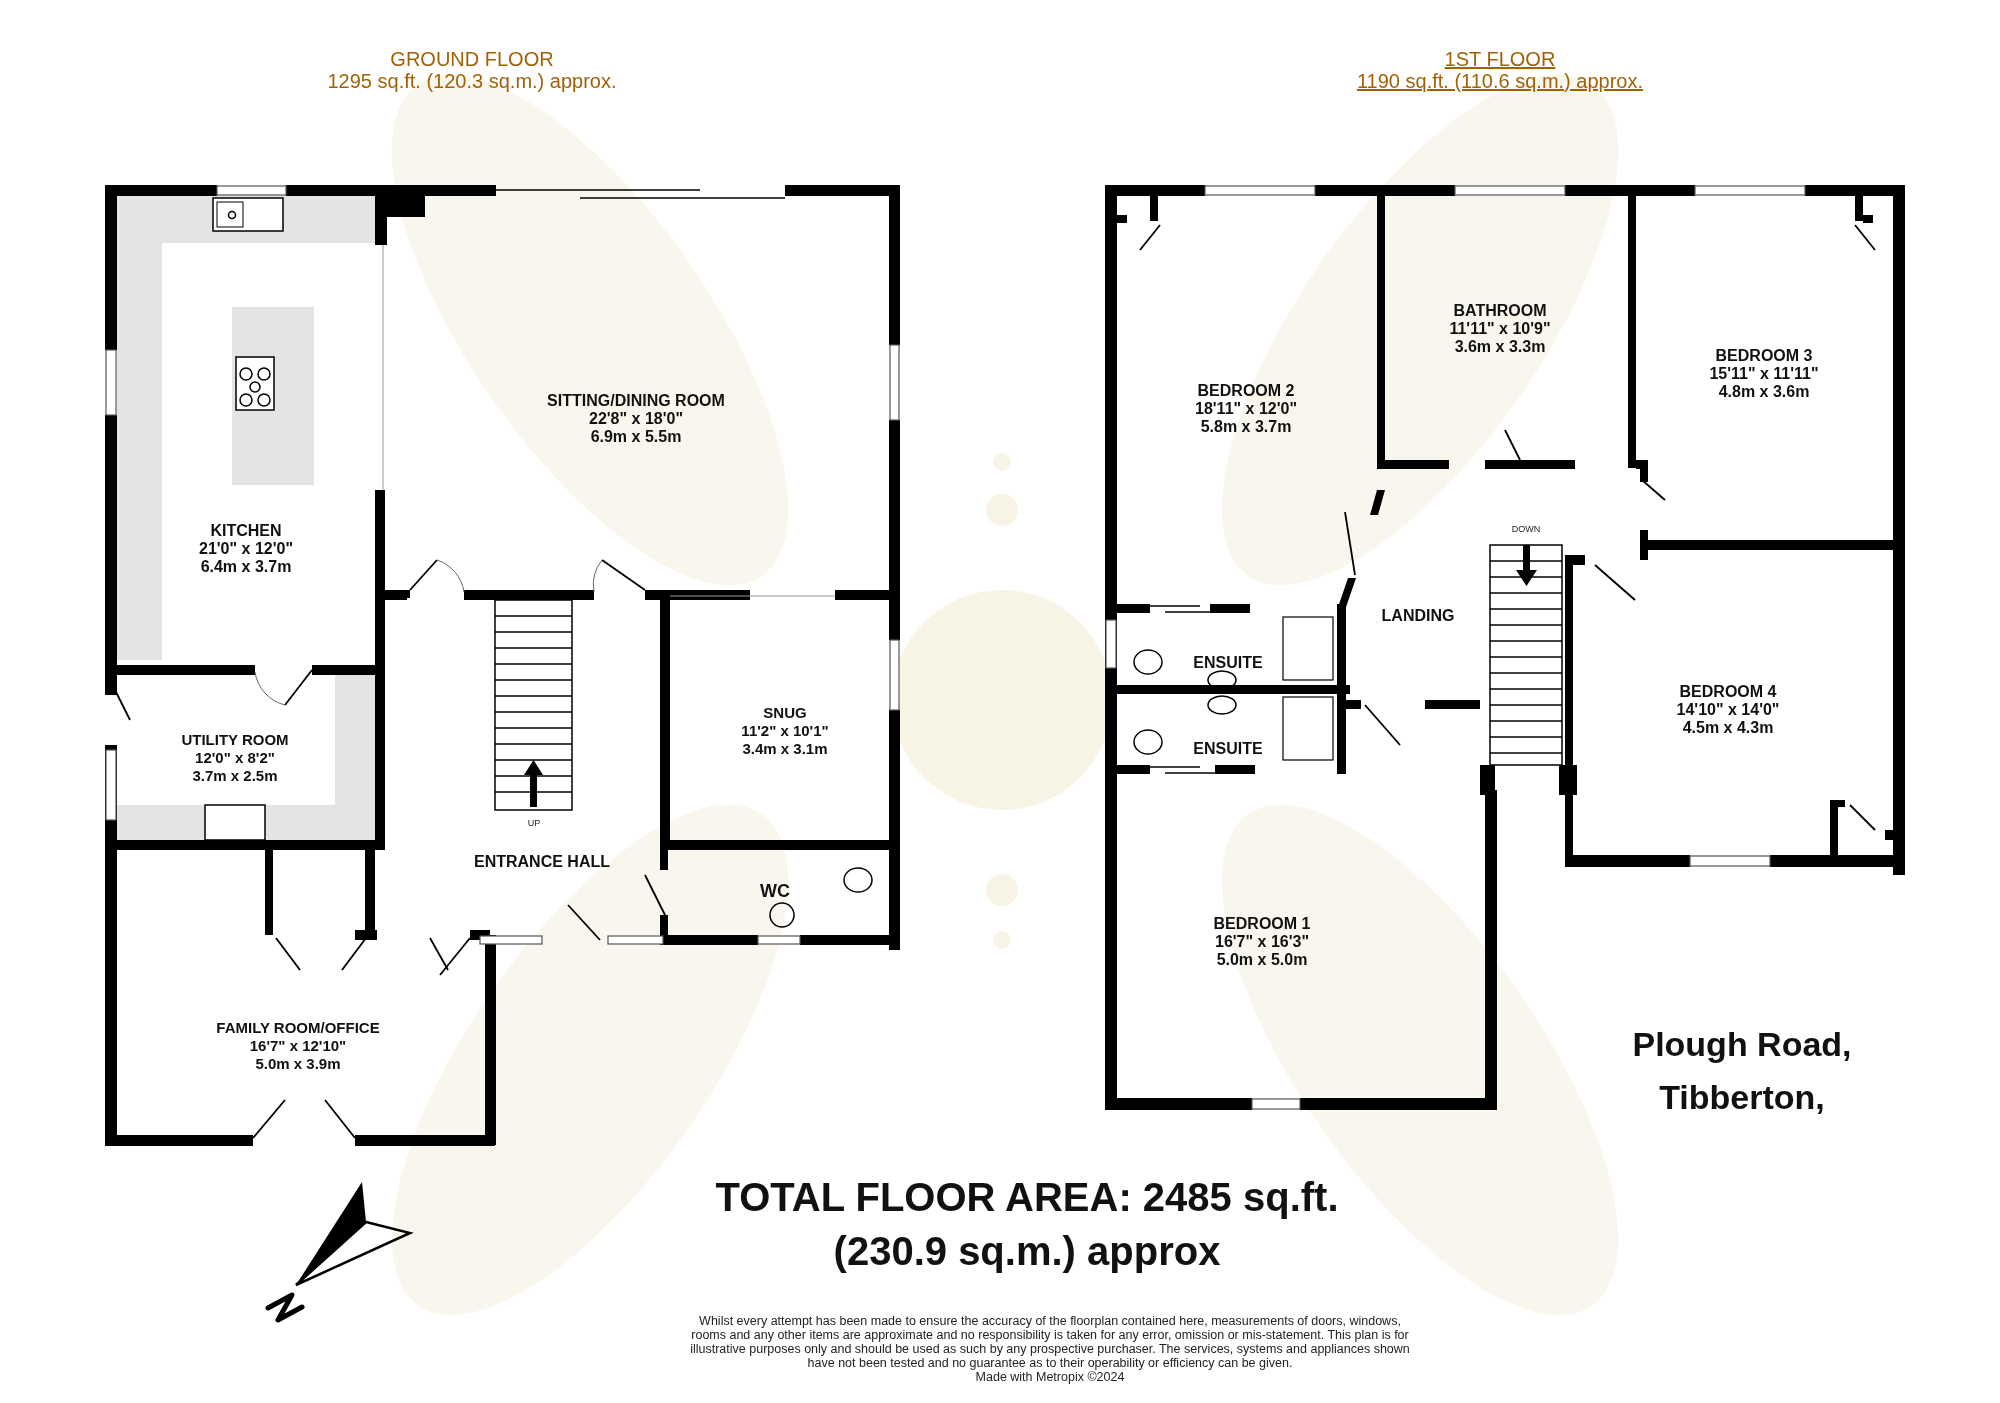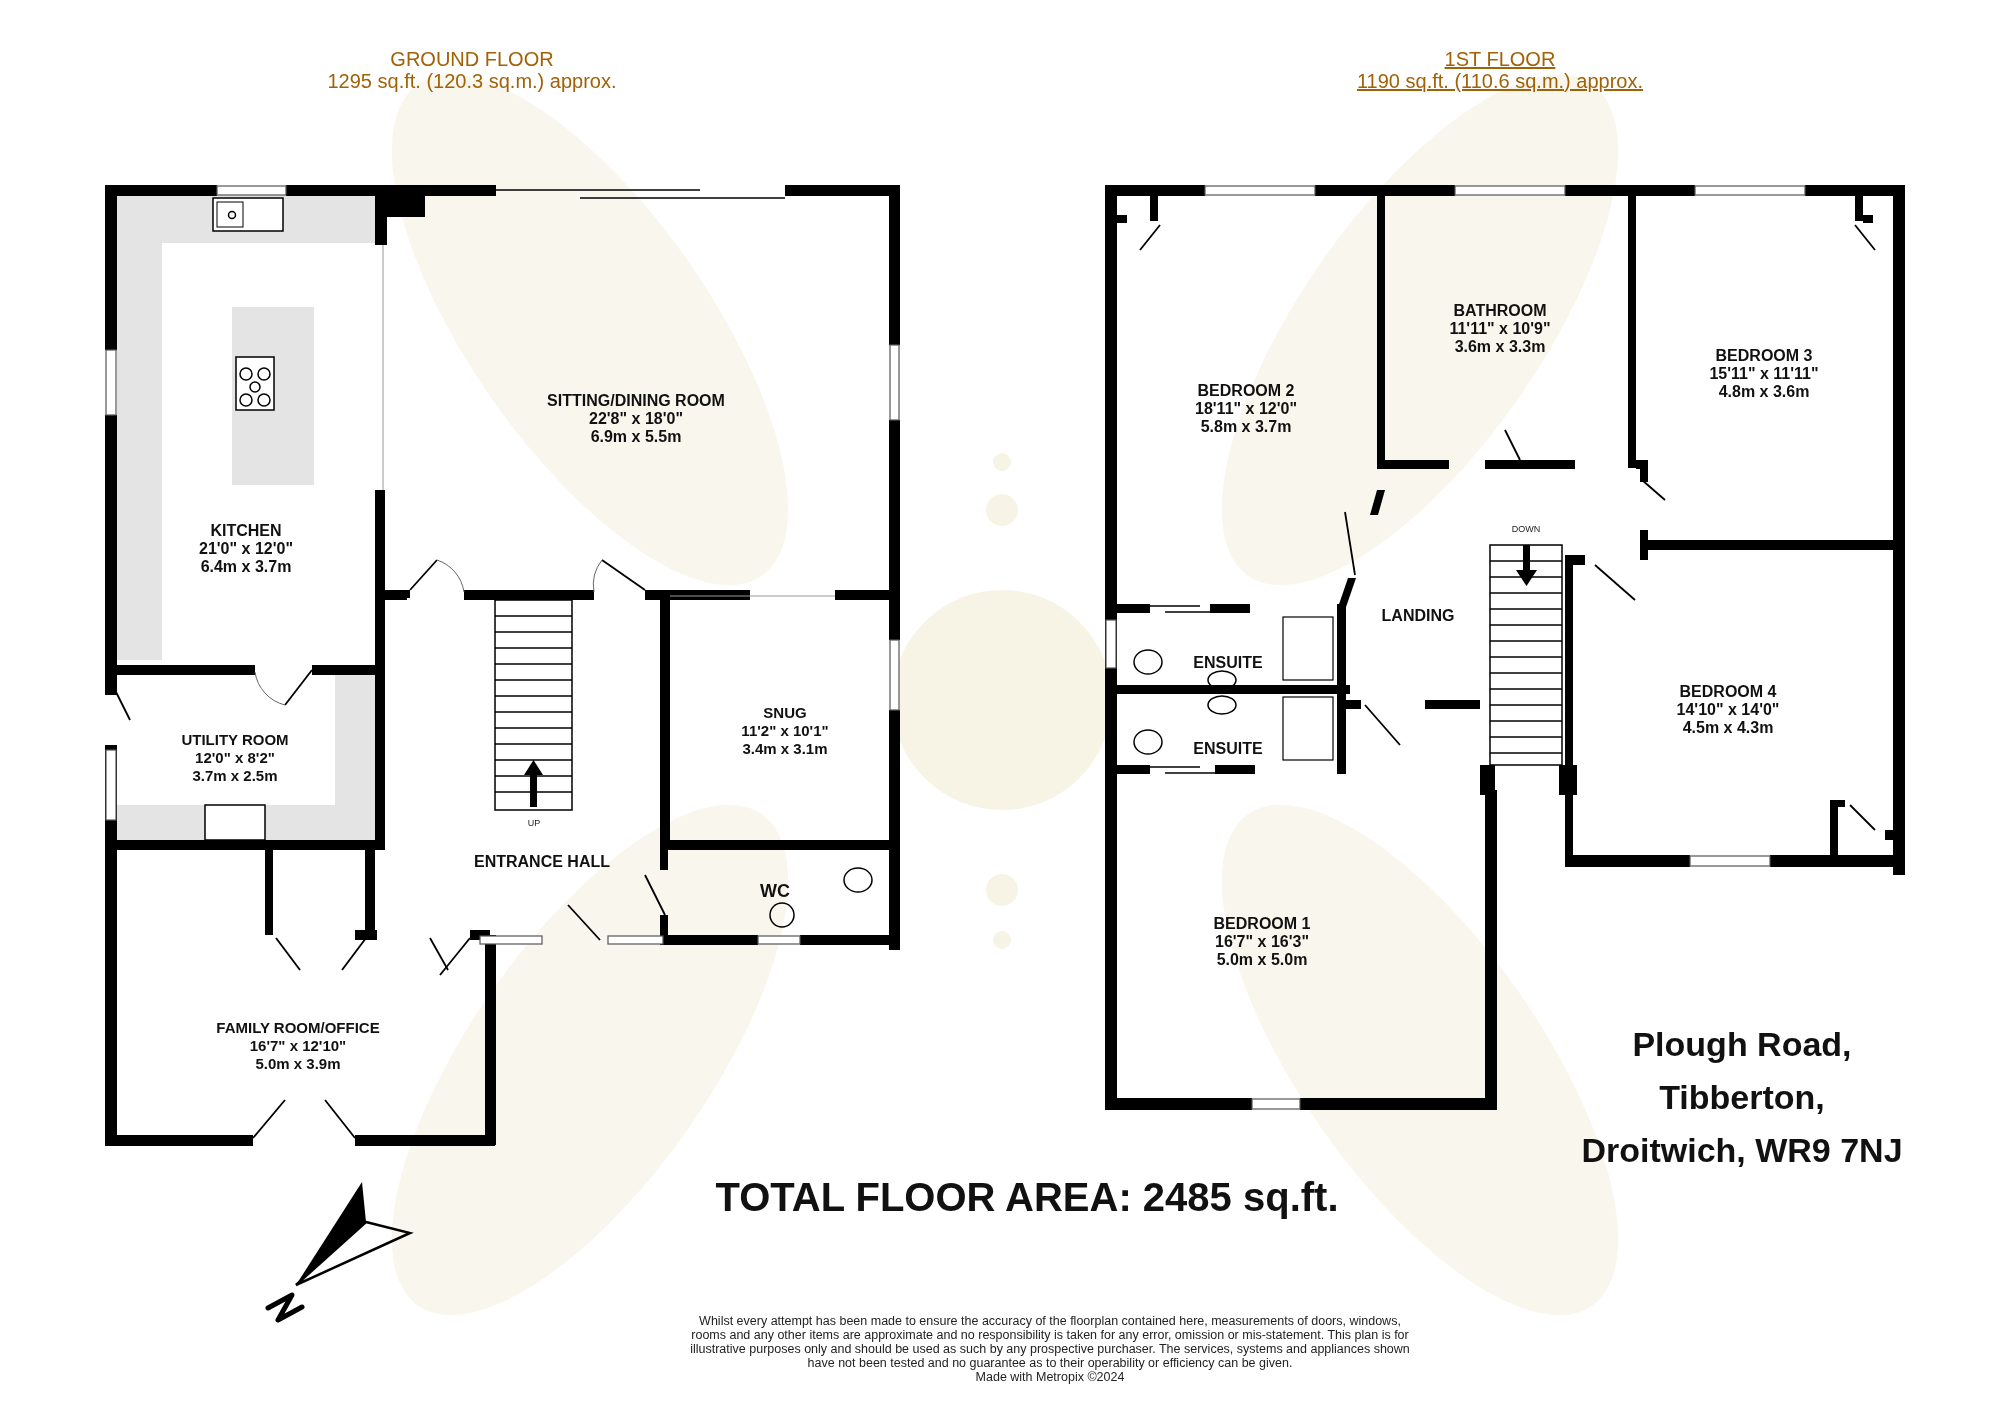"Droitwich, WR9 7NJ" div { html: <div>Droitwich, WR9 7NJ</div> -> none }
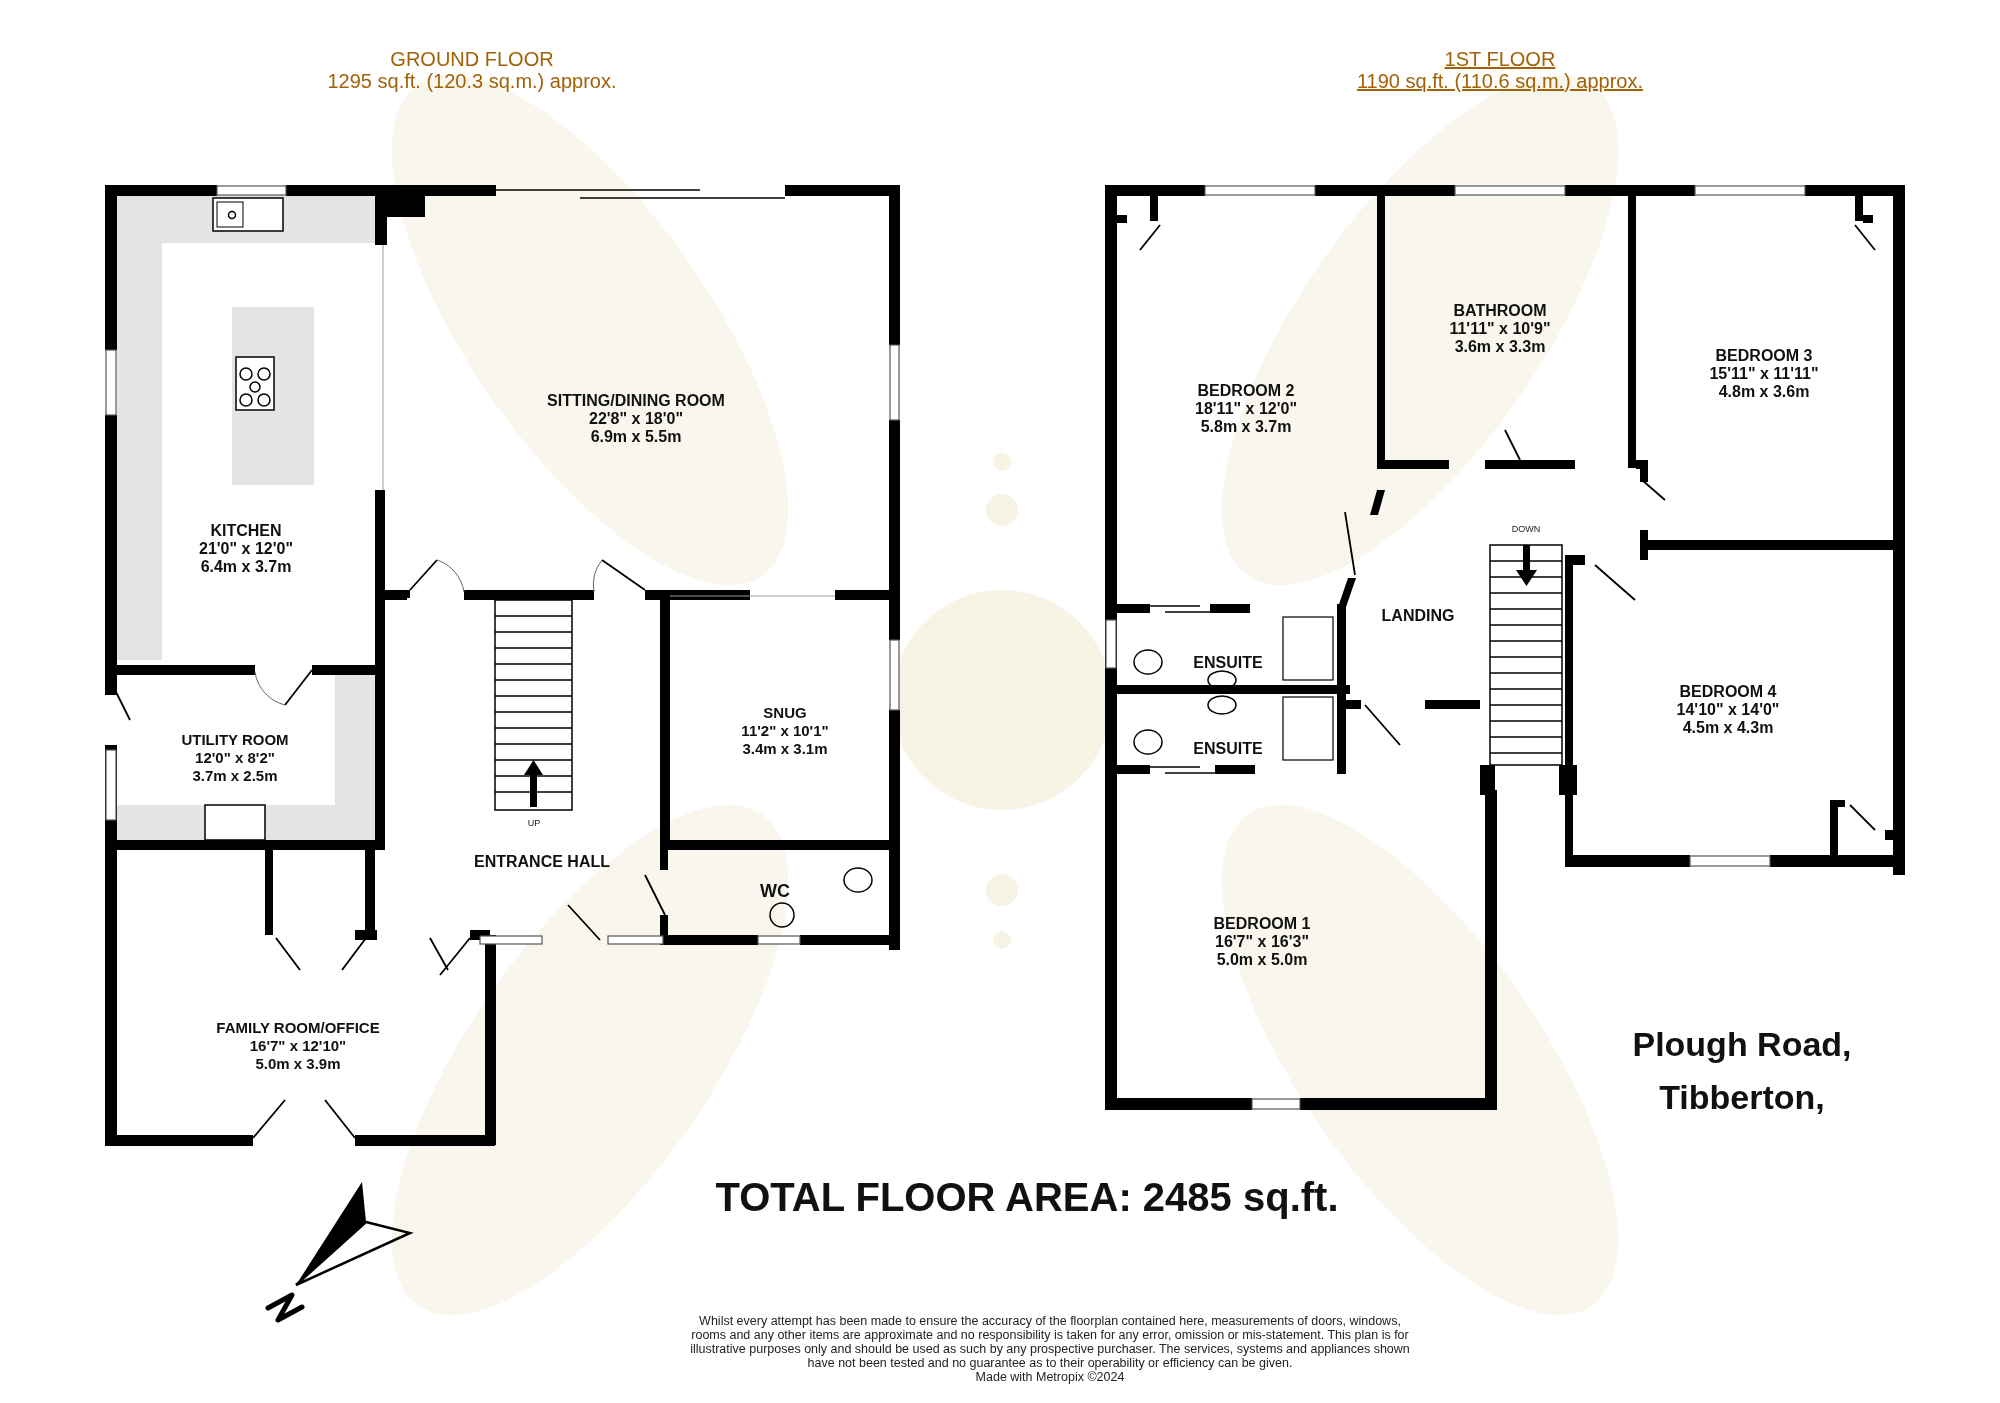"(230.9 sq.m.) approx" div { html: none -> <div>(230.9 sq.m.) approx</div> }
